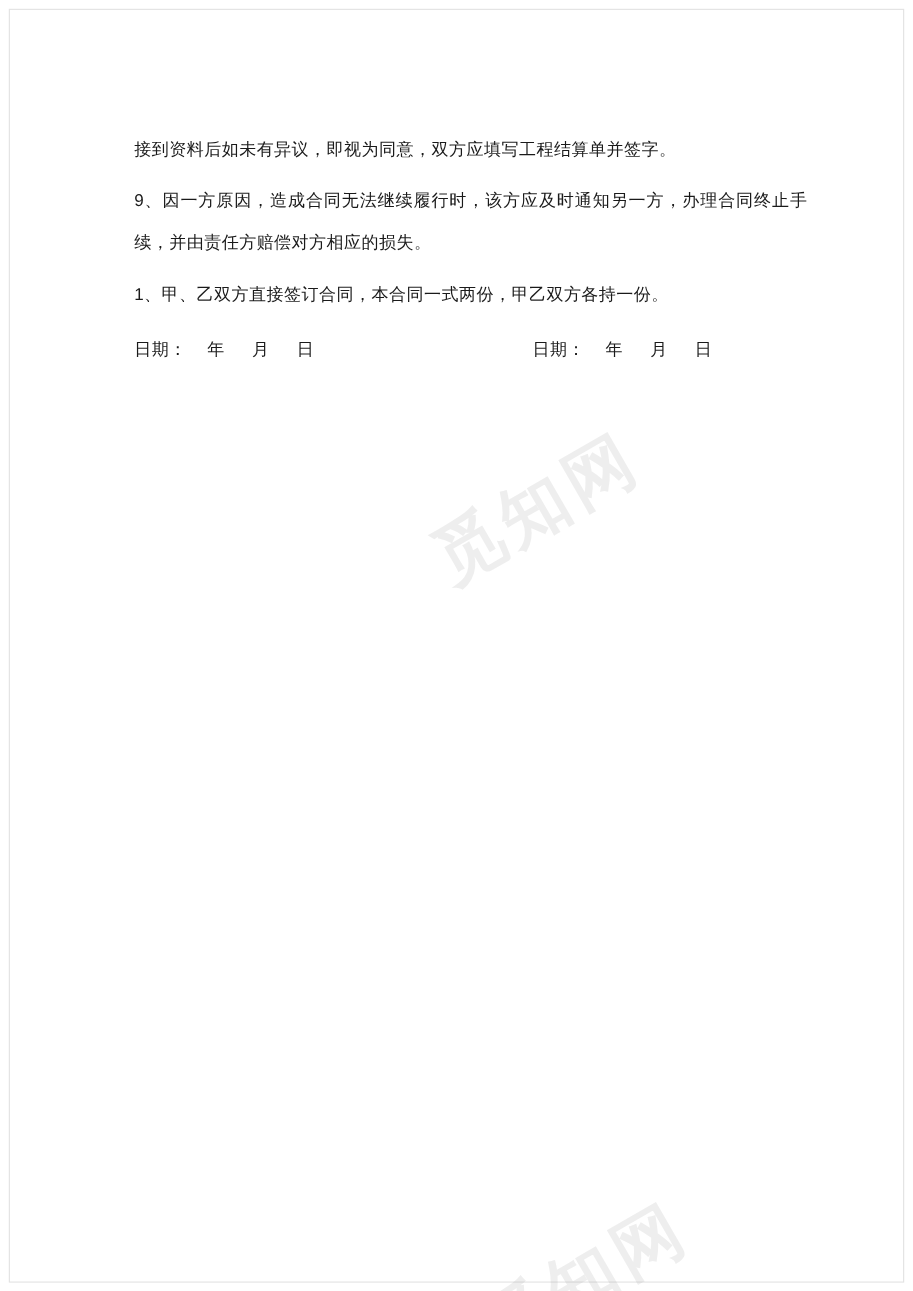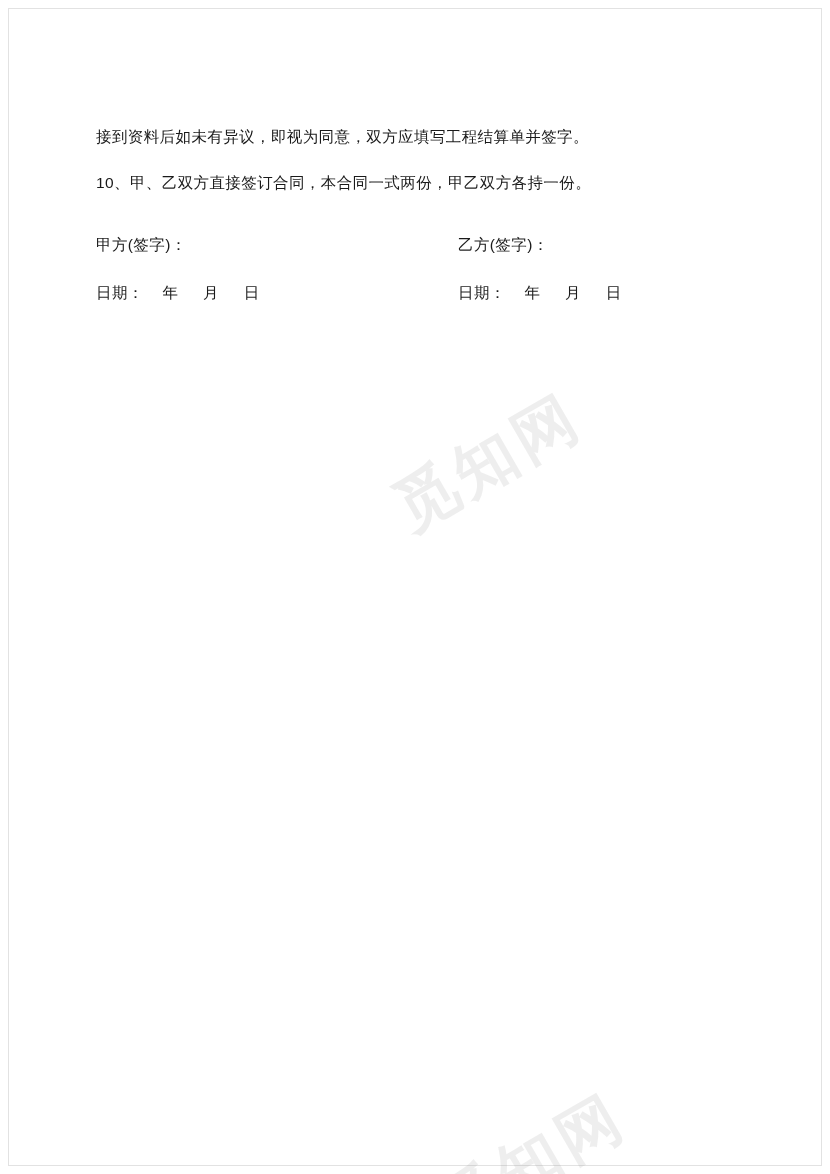"接到资料后如未有异议，即视为同意，双方应填写工程结算单并签字。" .content { left: 96px -> 122px }
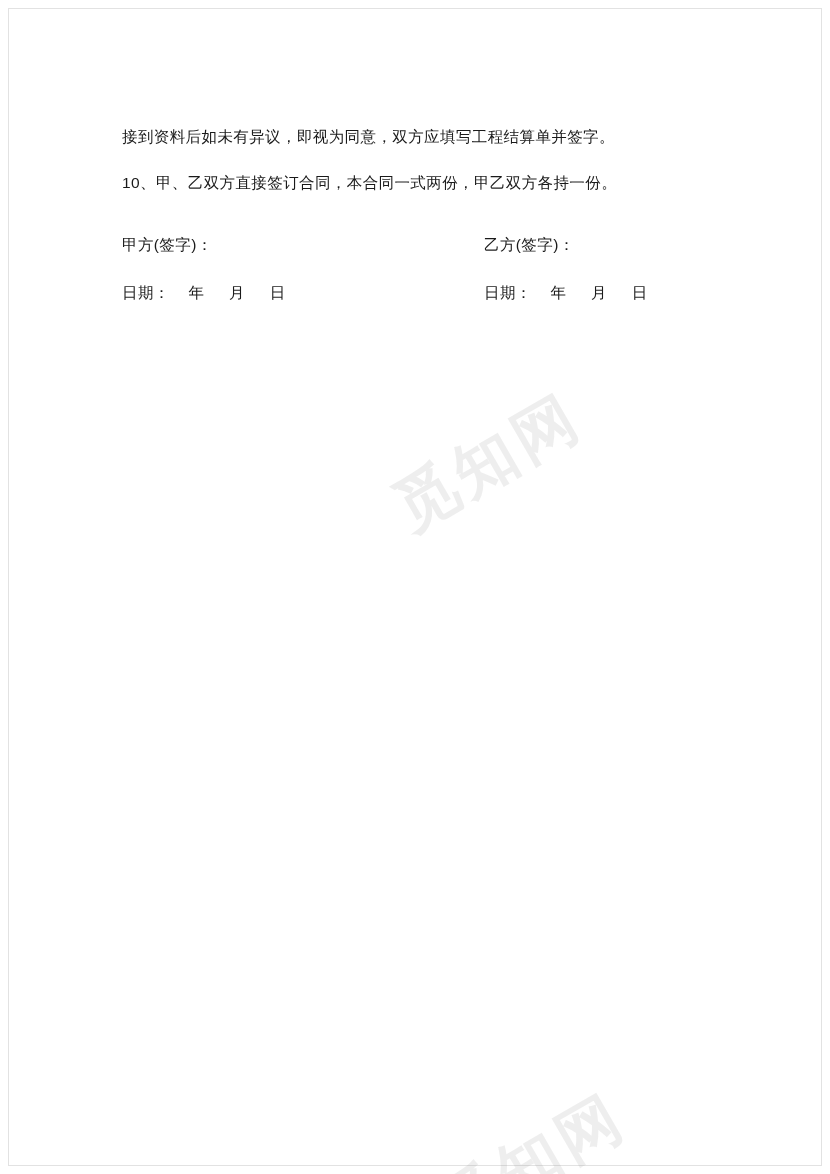"9、因一方原因，造成合同无法继续履行时，该方应及时通知另一方，办理合同终止手续，" p.para { html: none -> <p>9、因一方原因，造成合同无法继续履行时，该方应及时通知另一方，办理合同终止手续，并由责任方赔偿对方相应的损失。</p> }
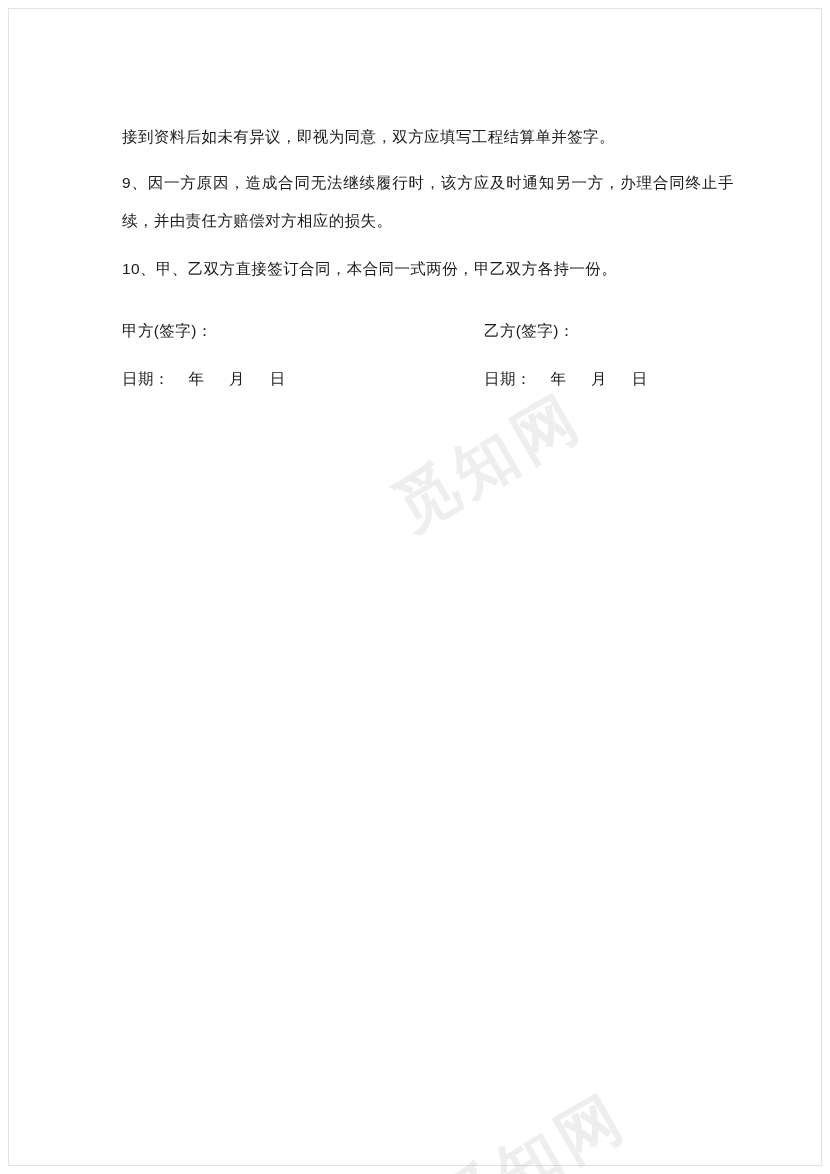"10、甲、乙双方直接签订合同，本合同一式两份，甲乙双方各持一份。" p.para { text: 10 -> 1 }
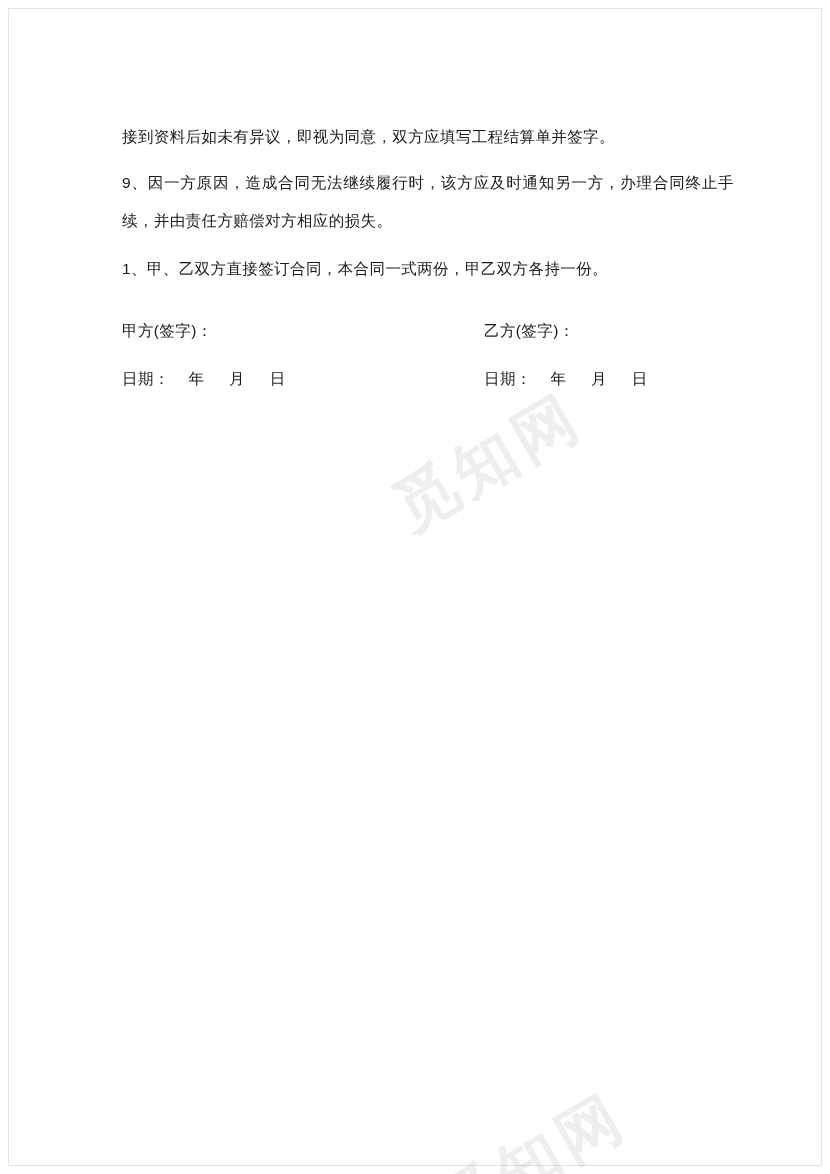"甲方(签字)：" div.sign-row { html: <div> <div> <span>甲方(签字)：</span> </div> <div> <span>乙方(签字)：</span> </div> </div> -> none }
